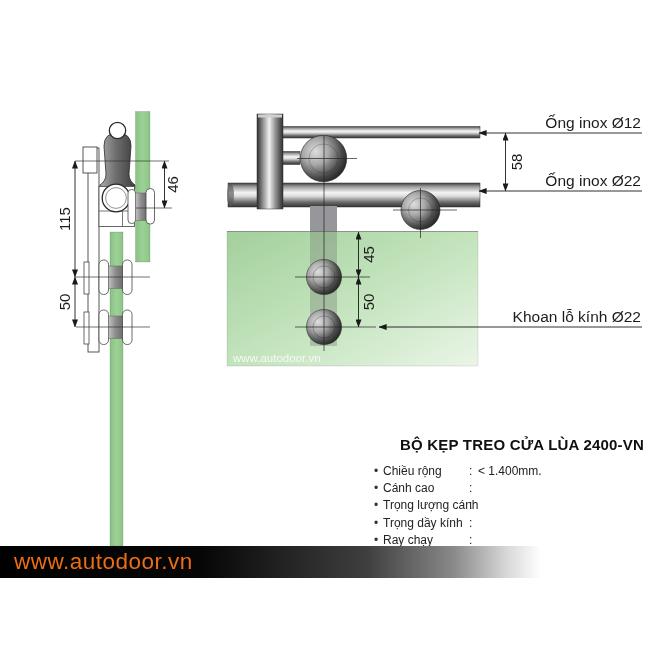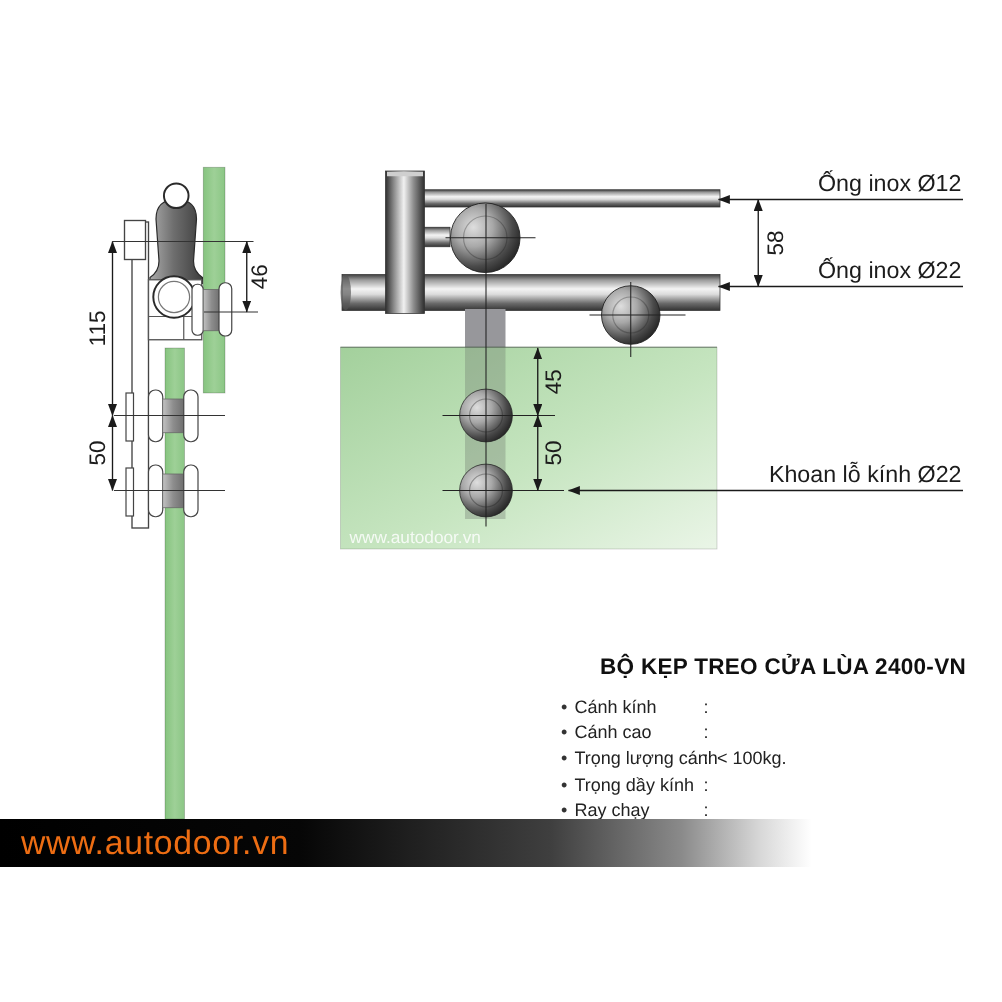"Cánh kính" span.spec-label { text: Cánh kính -> Chiều rộng }
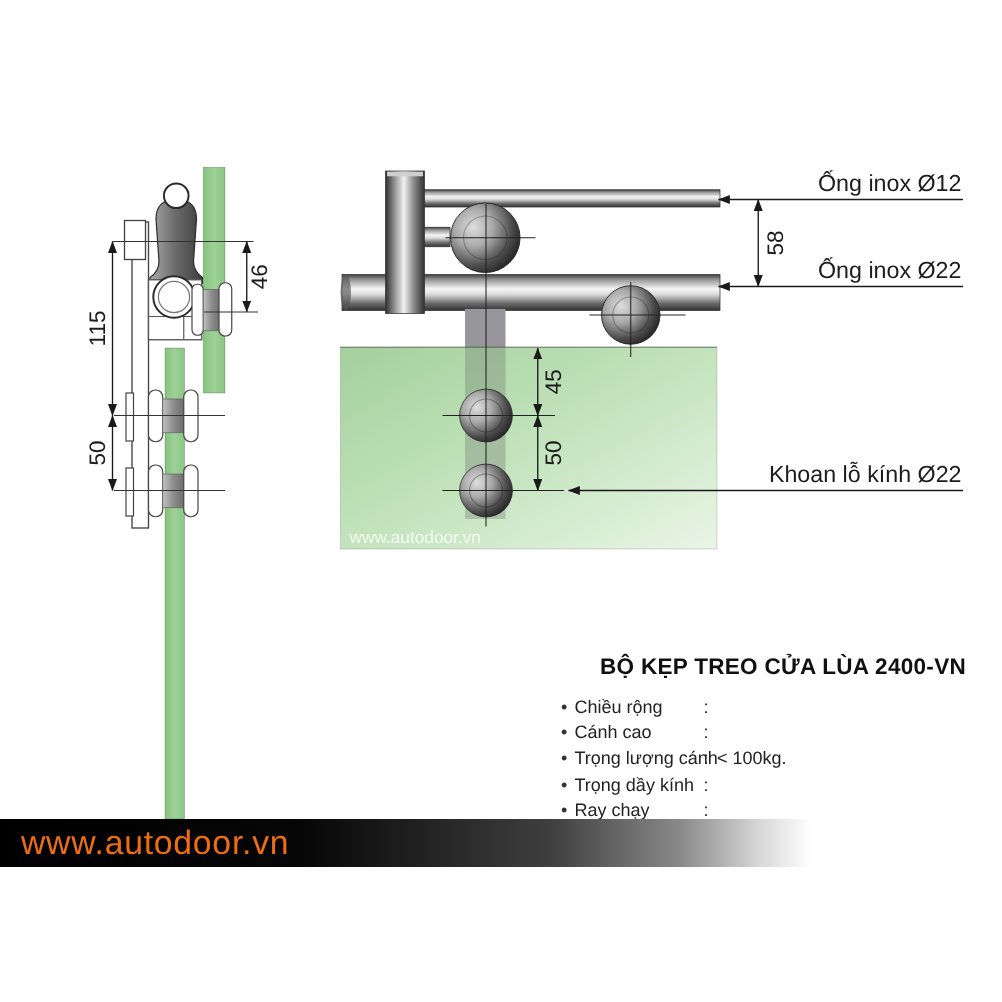"< 1.400mm." span.spec-value { html: none -> <span>&lt; 1.400mm.</span> }
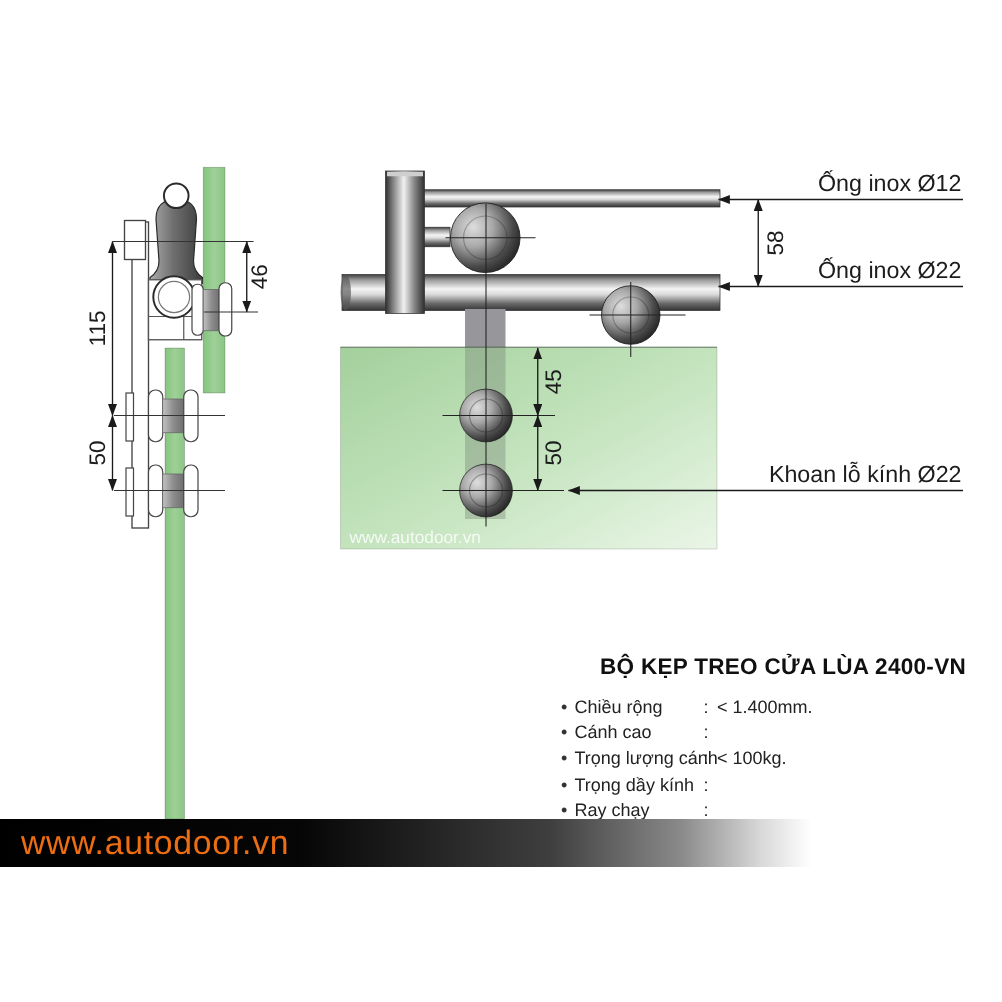"< 100kg." span.spec-value { html: <span>&lt; 100kg.</span> -> none }
